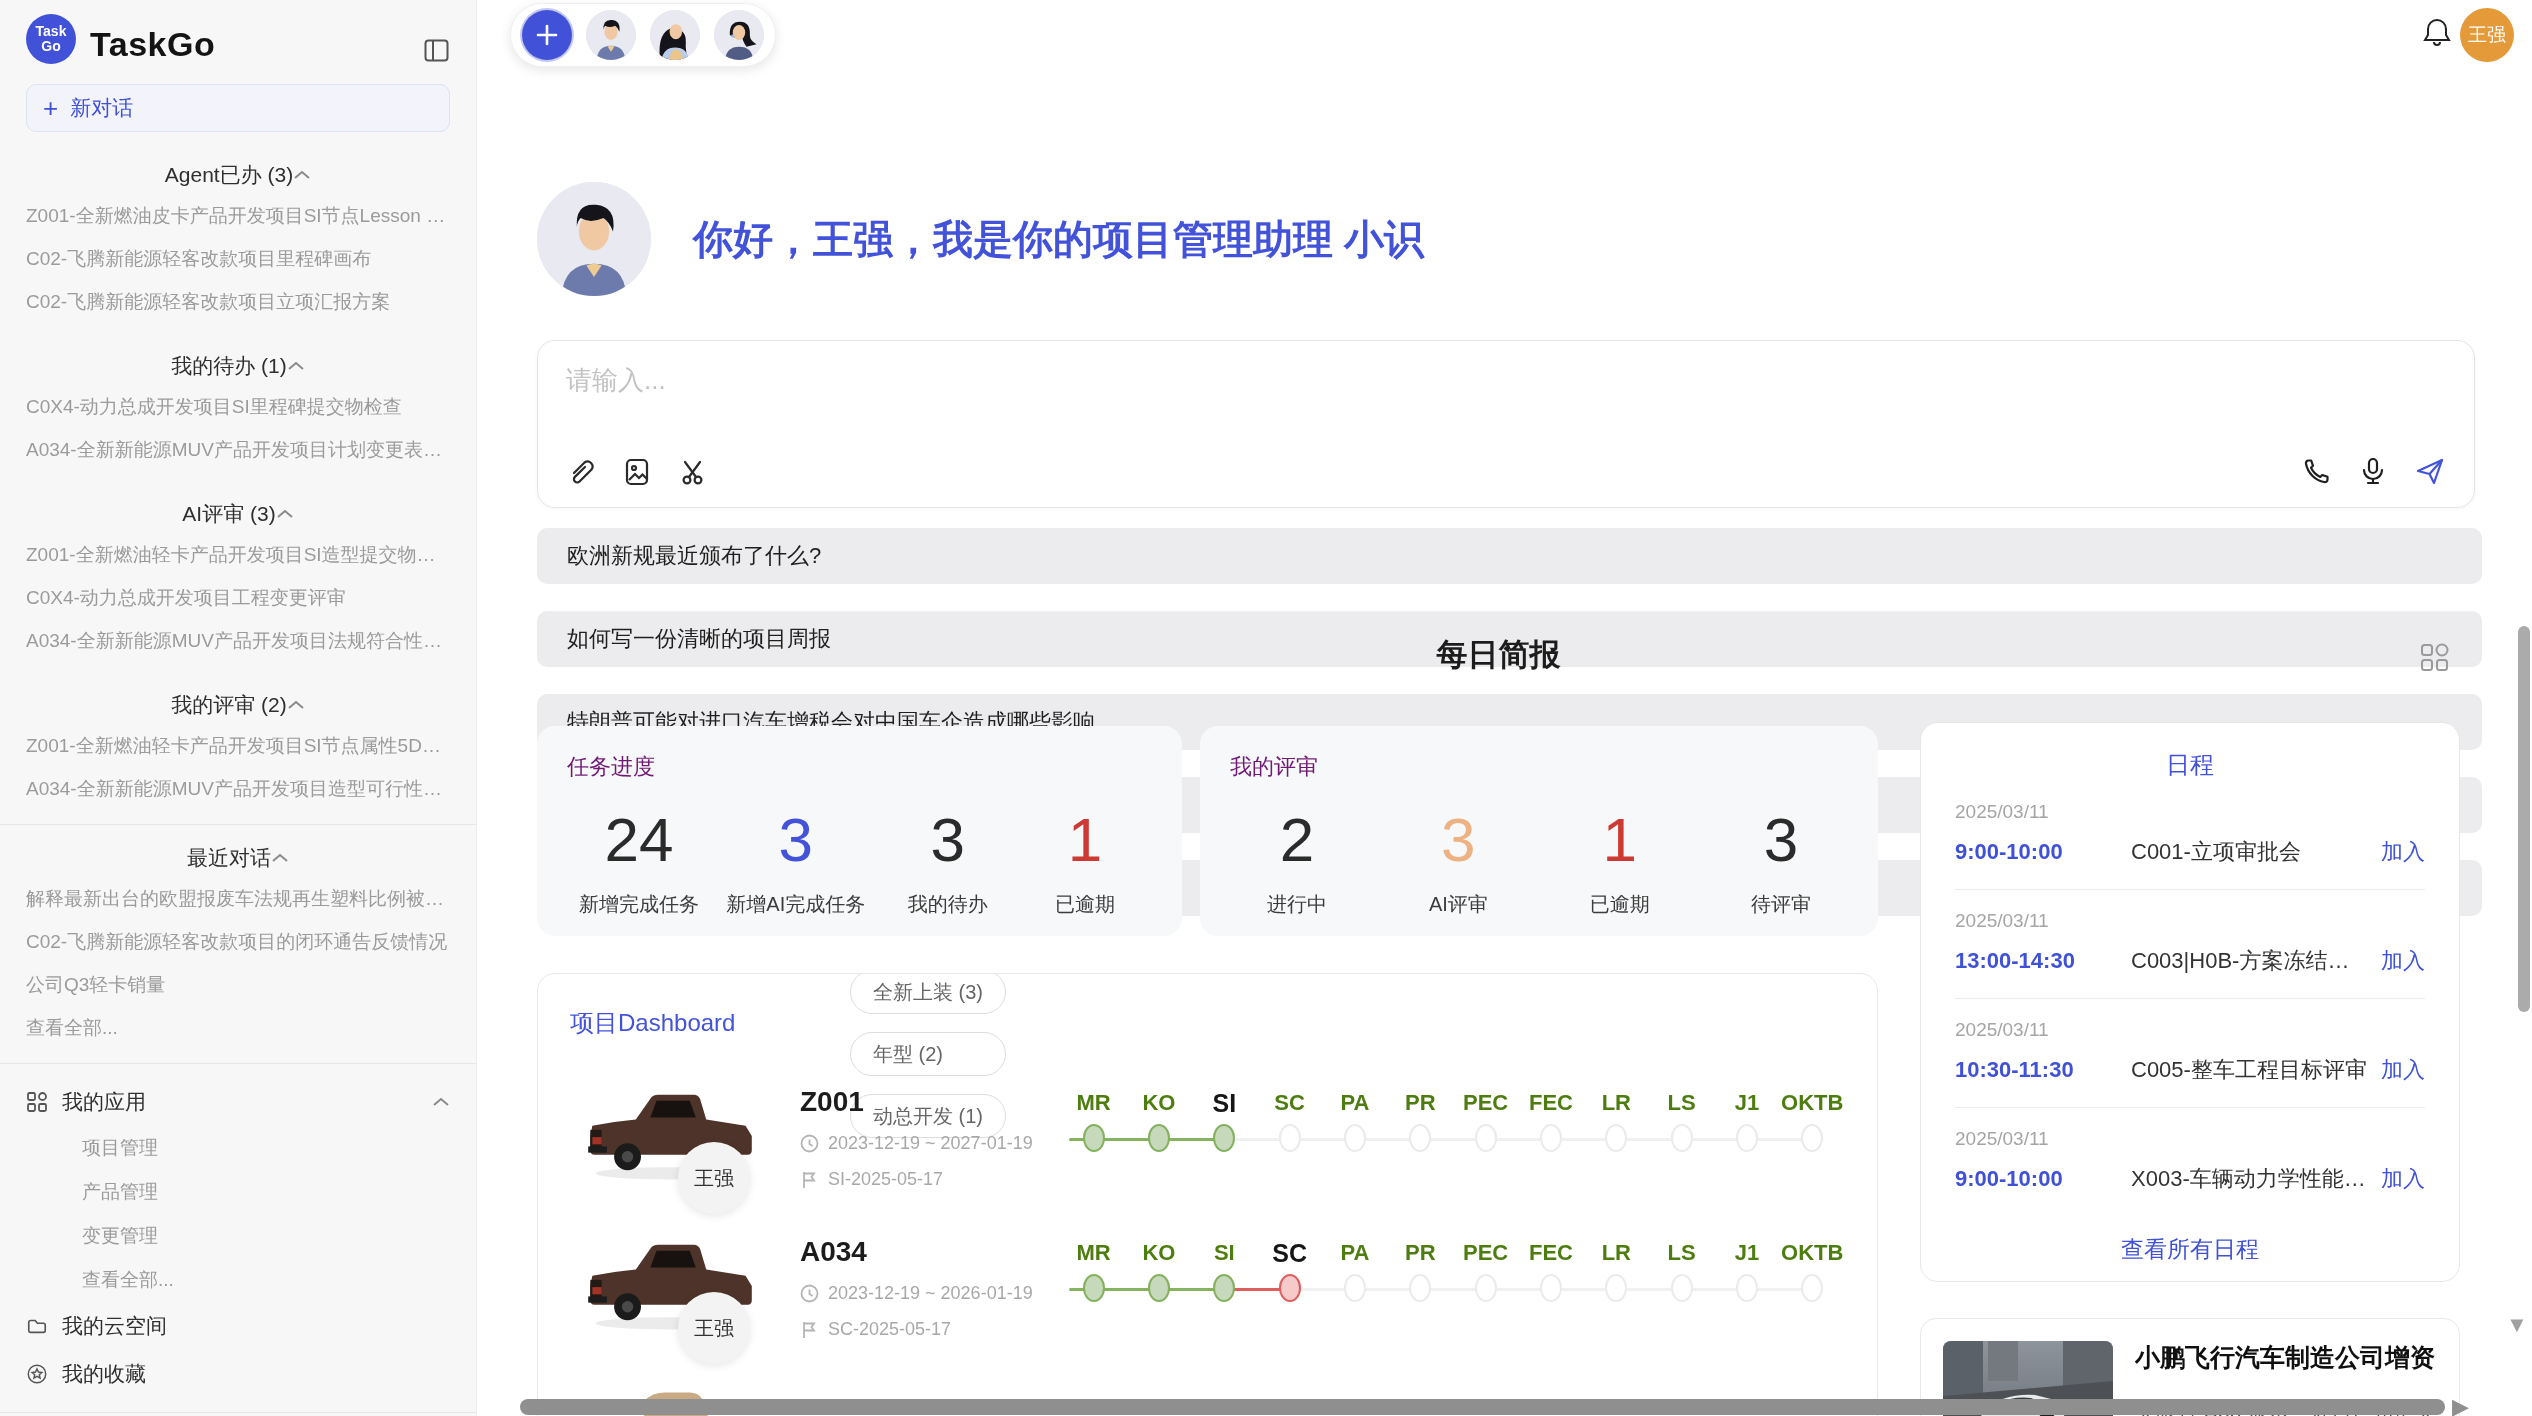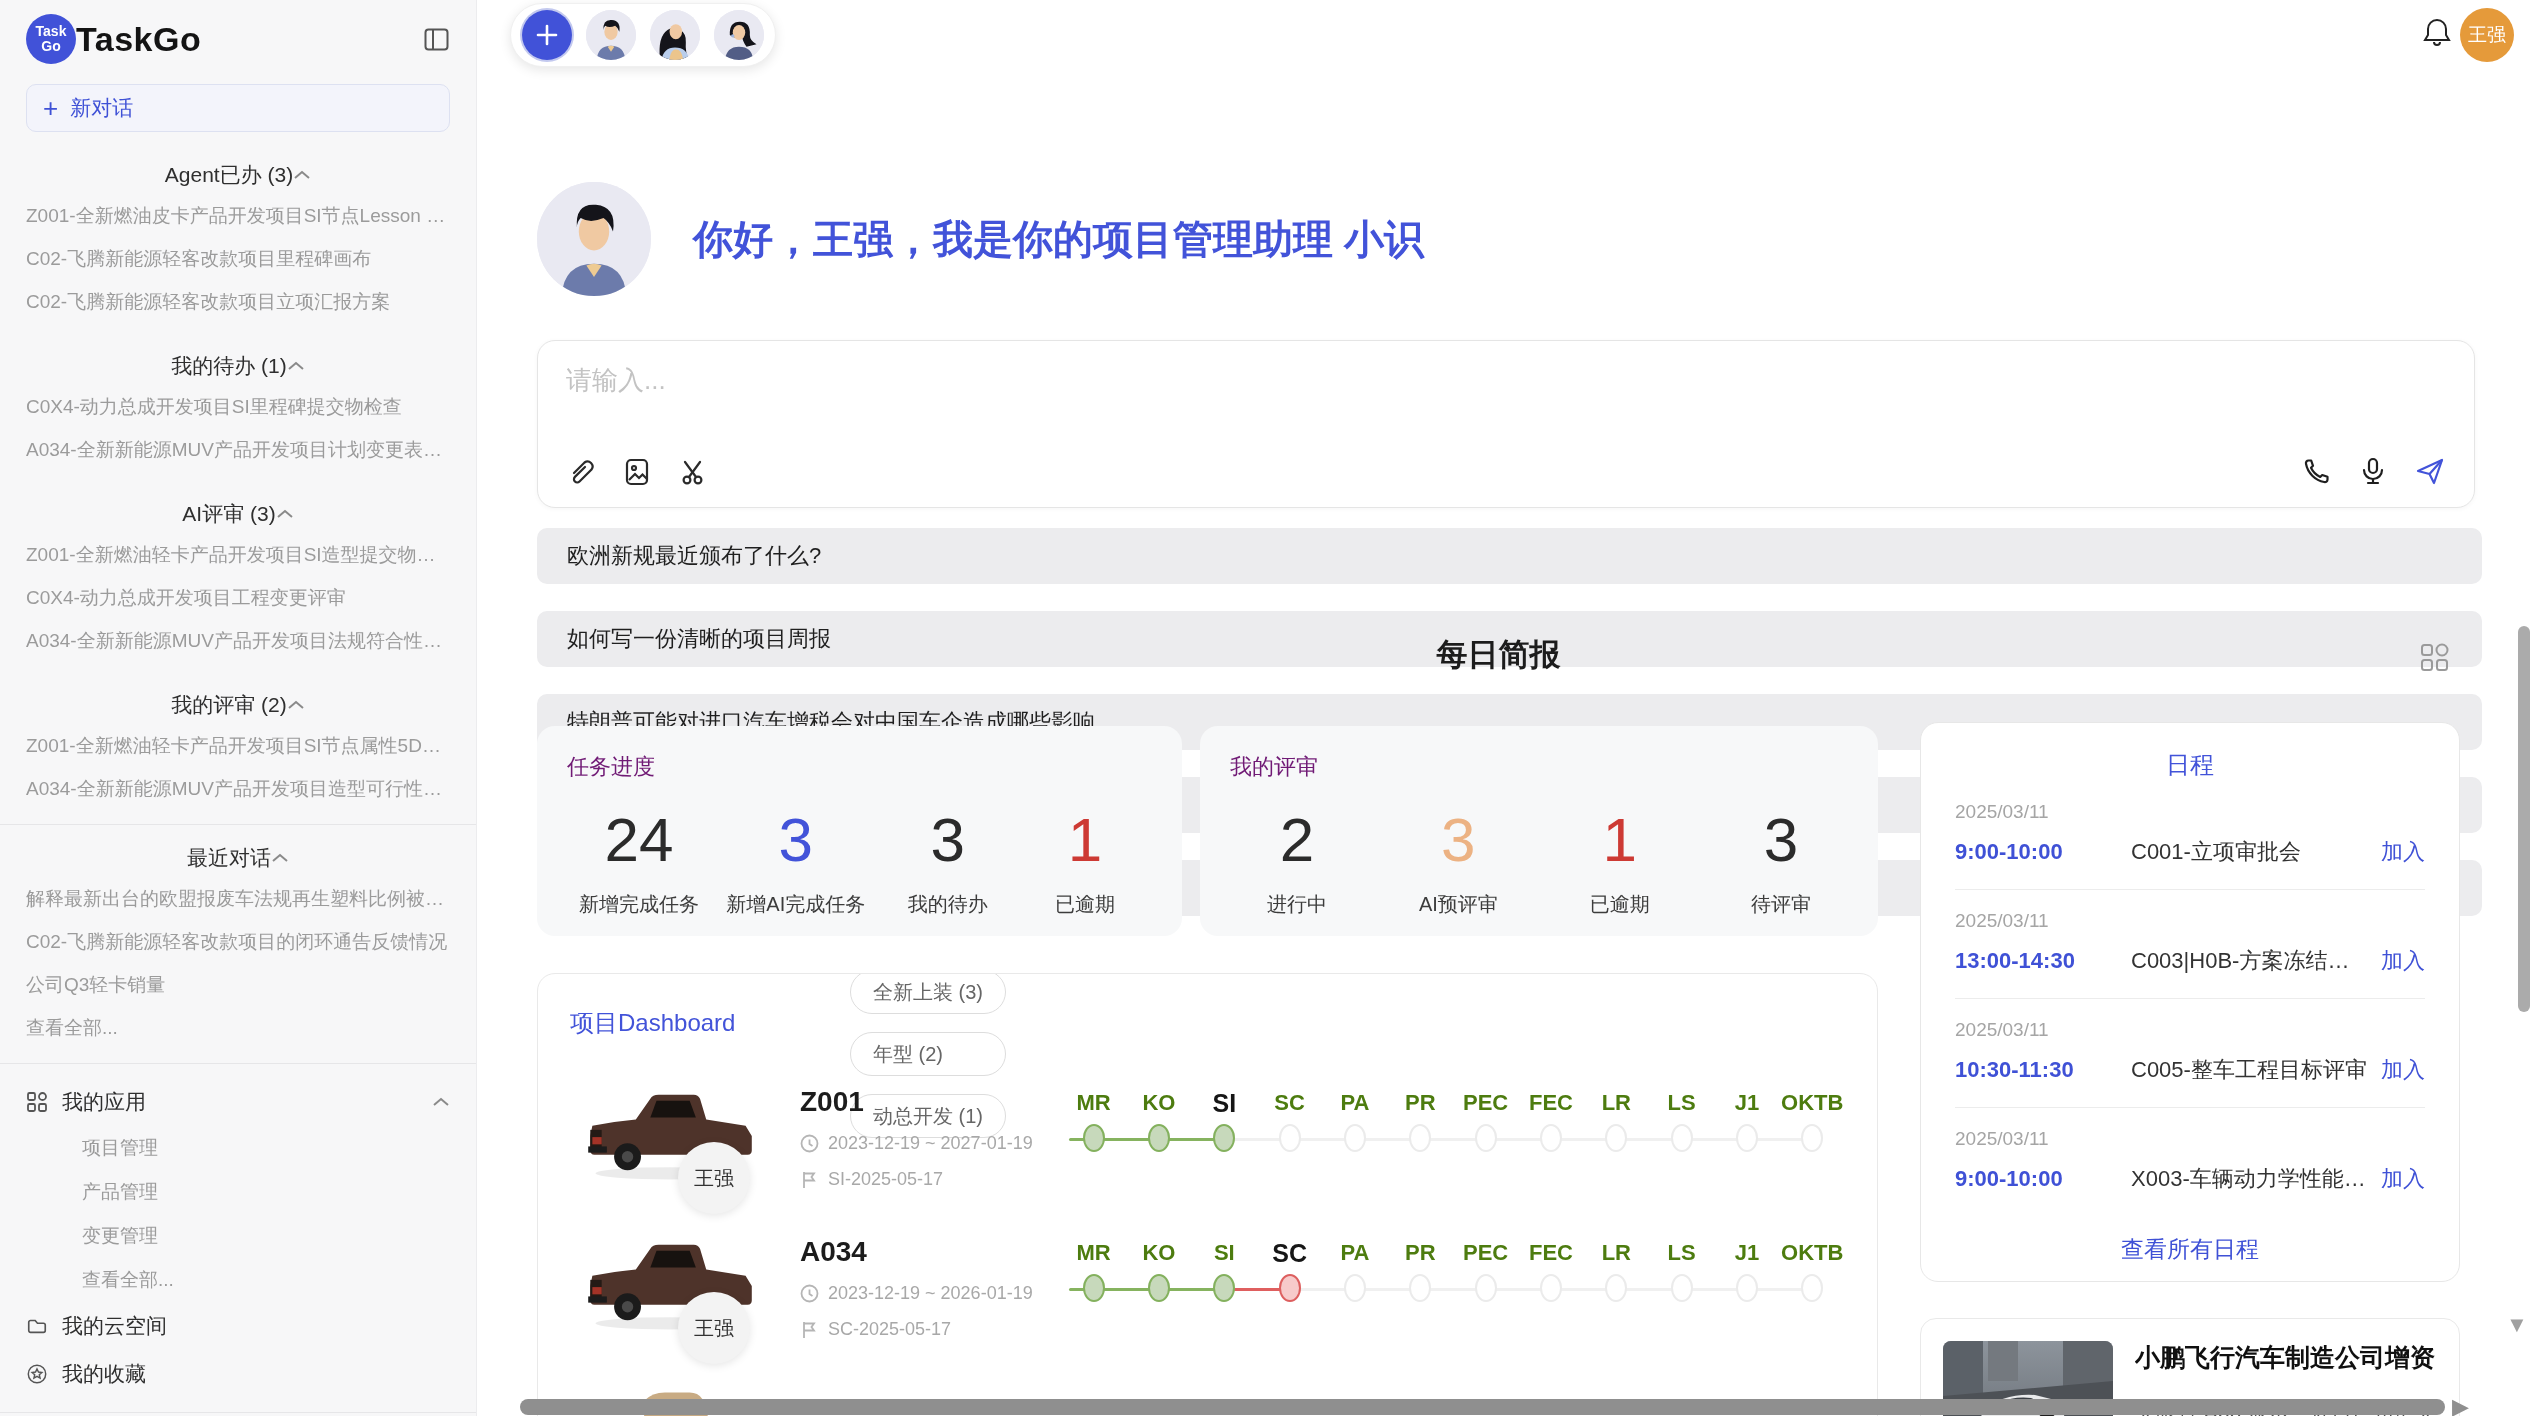"Task" .logo-row { align-items: center -> flex-end; gap: none -> 14px }
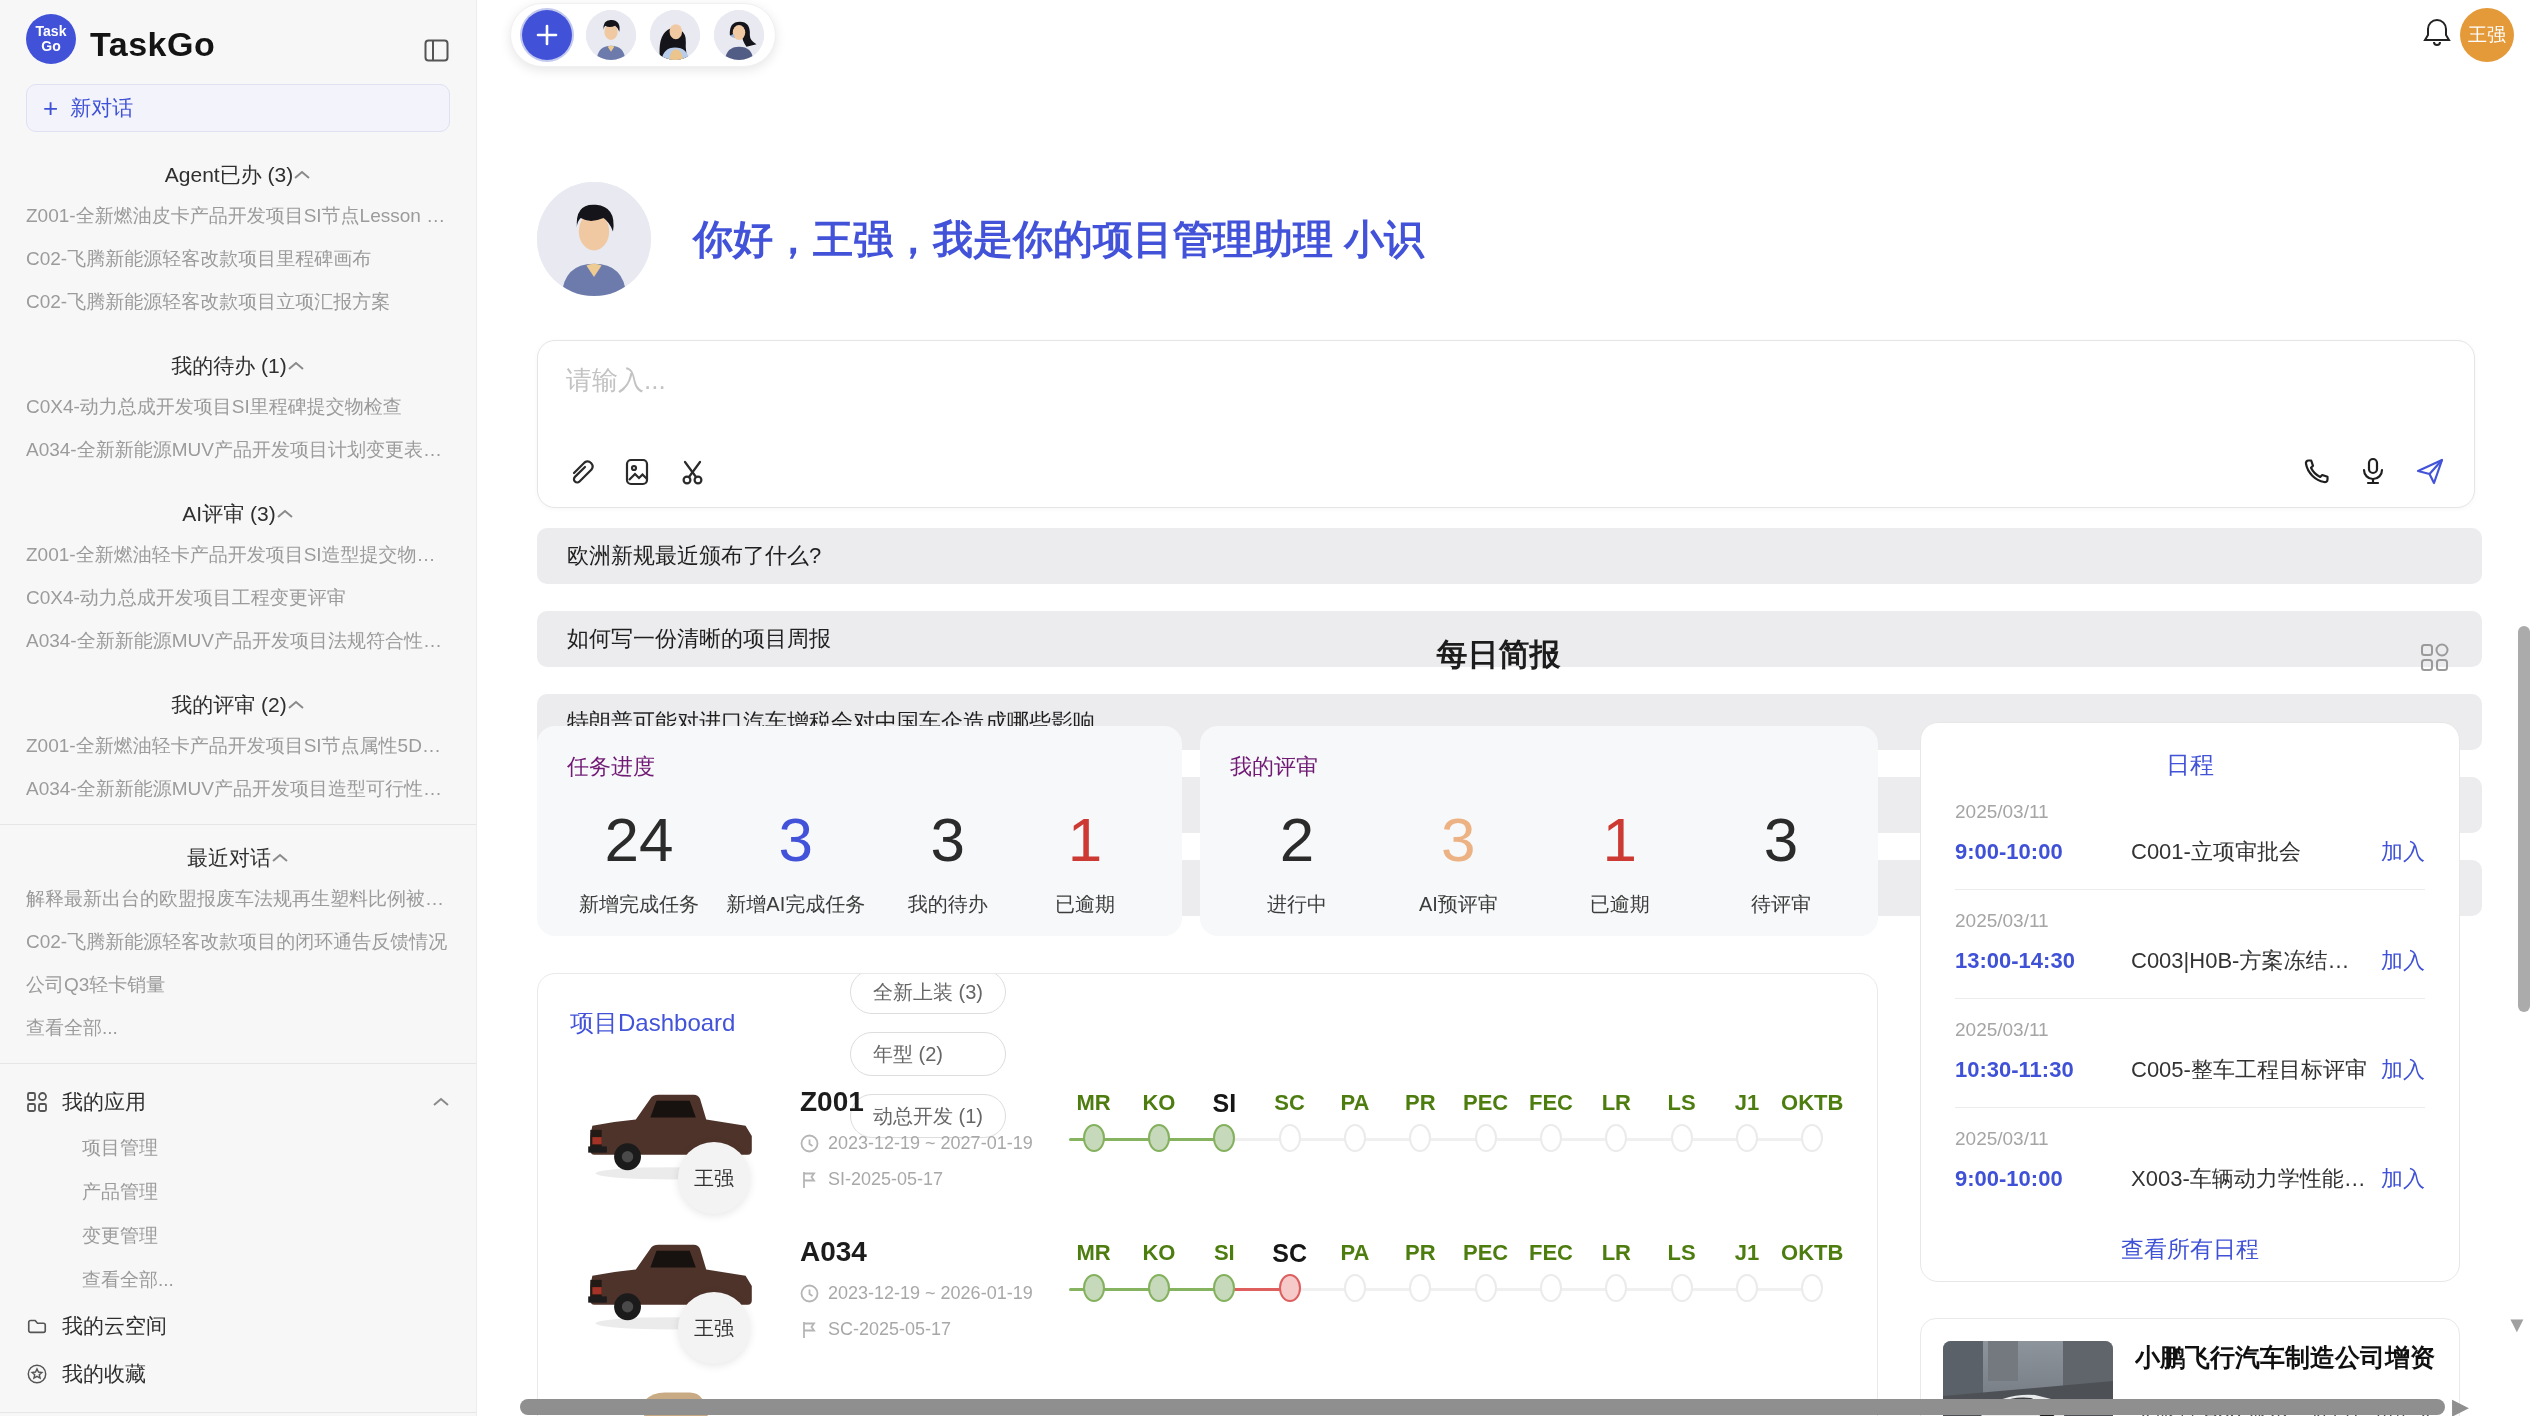"AI预评审" div.l { text: AI预 -> AI }
